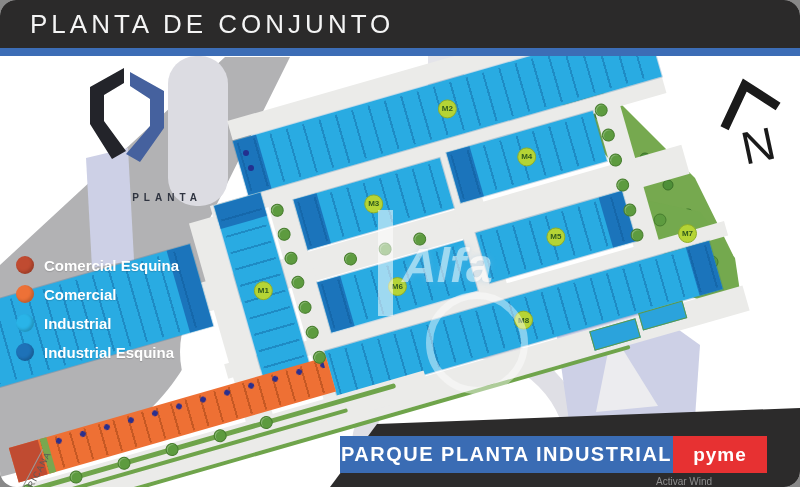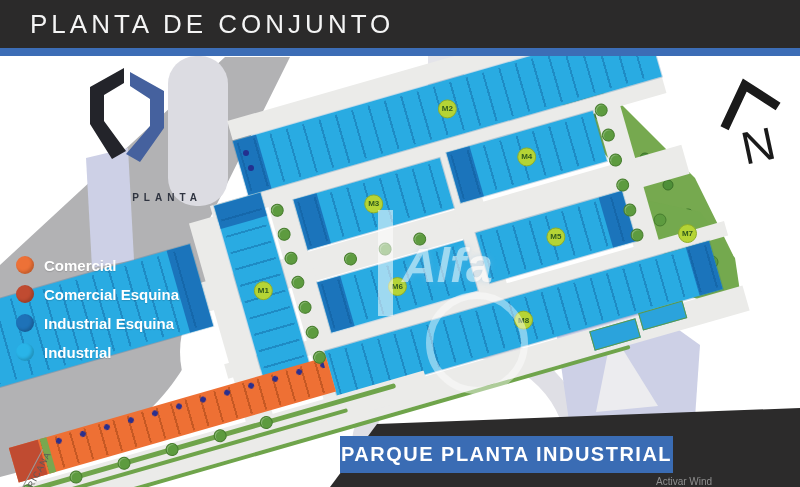"PLANTA DE CONJUNTO" .page { border-radius: none -> 16px }
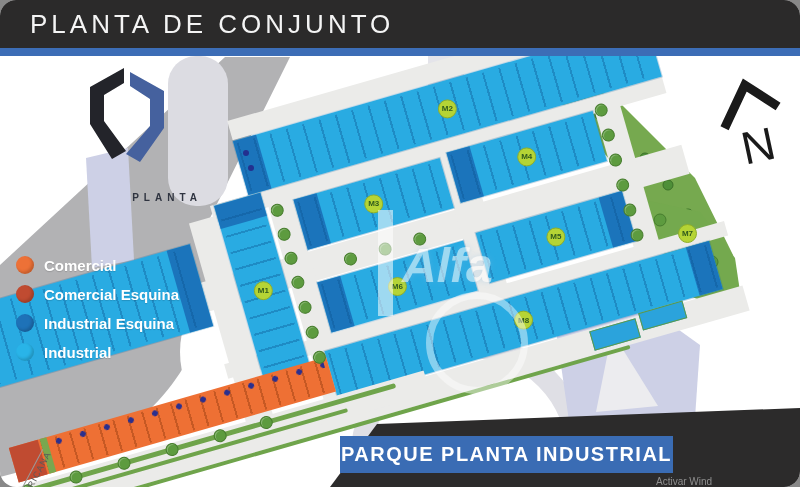"Comercial" div.item { order: before "Comercial Esquina" -> after "Comercial Esquina" }
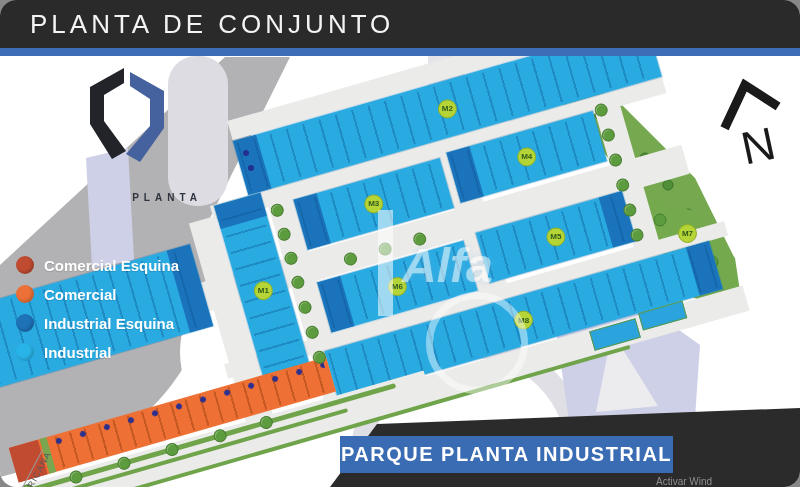"Industrial Esquina" div.item { order: before "Industrial" -> after "Industrial" }
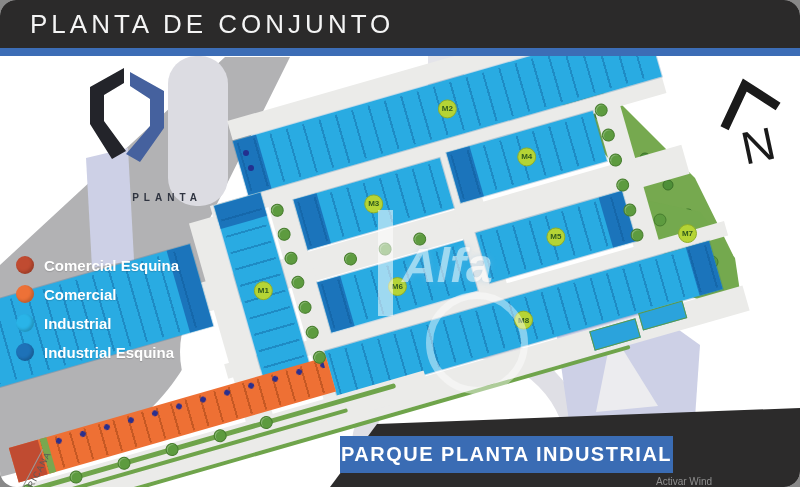"pyme" div.banner-red { html: none -> <div> <span>pyme</span> </div> }
